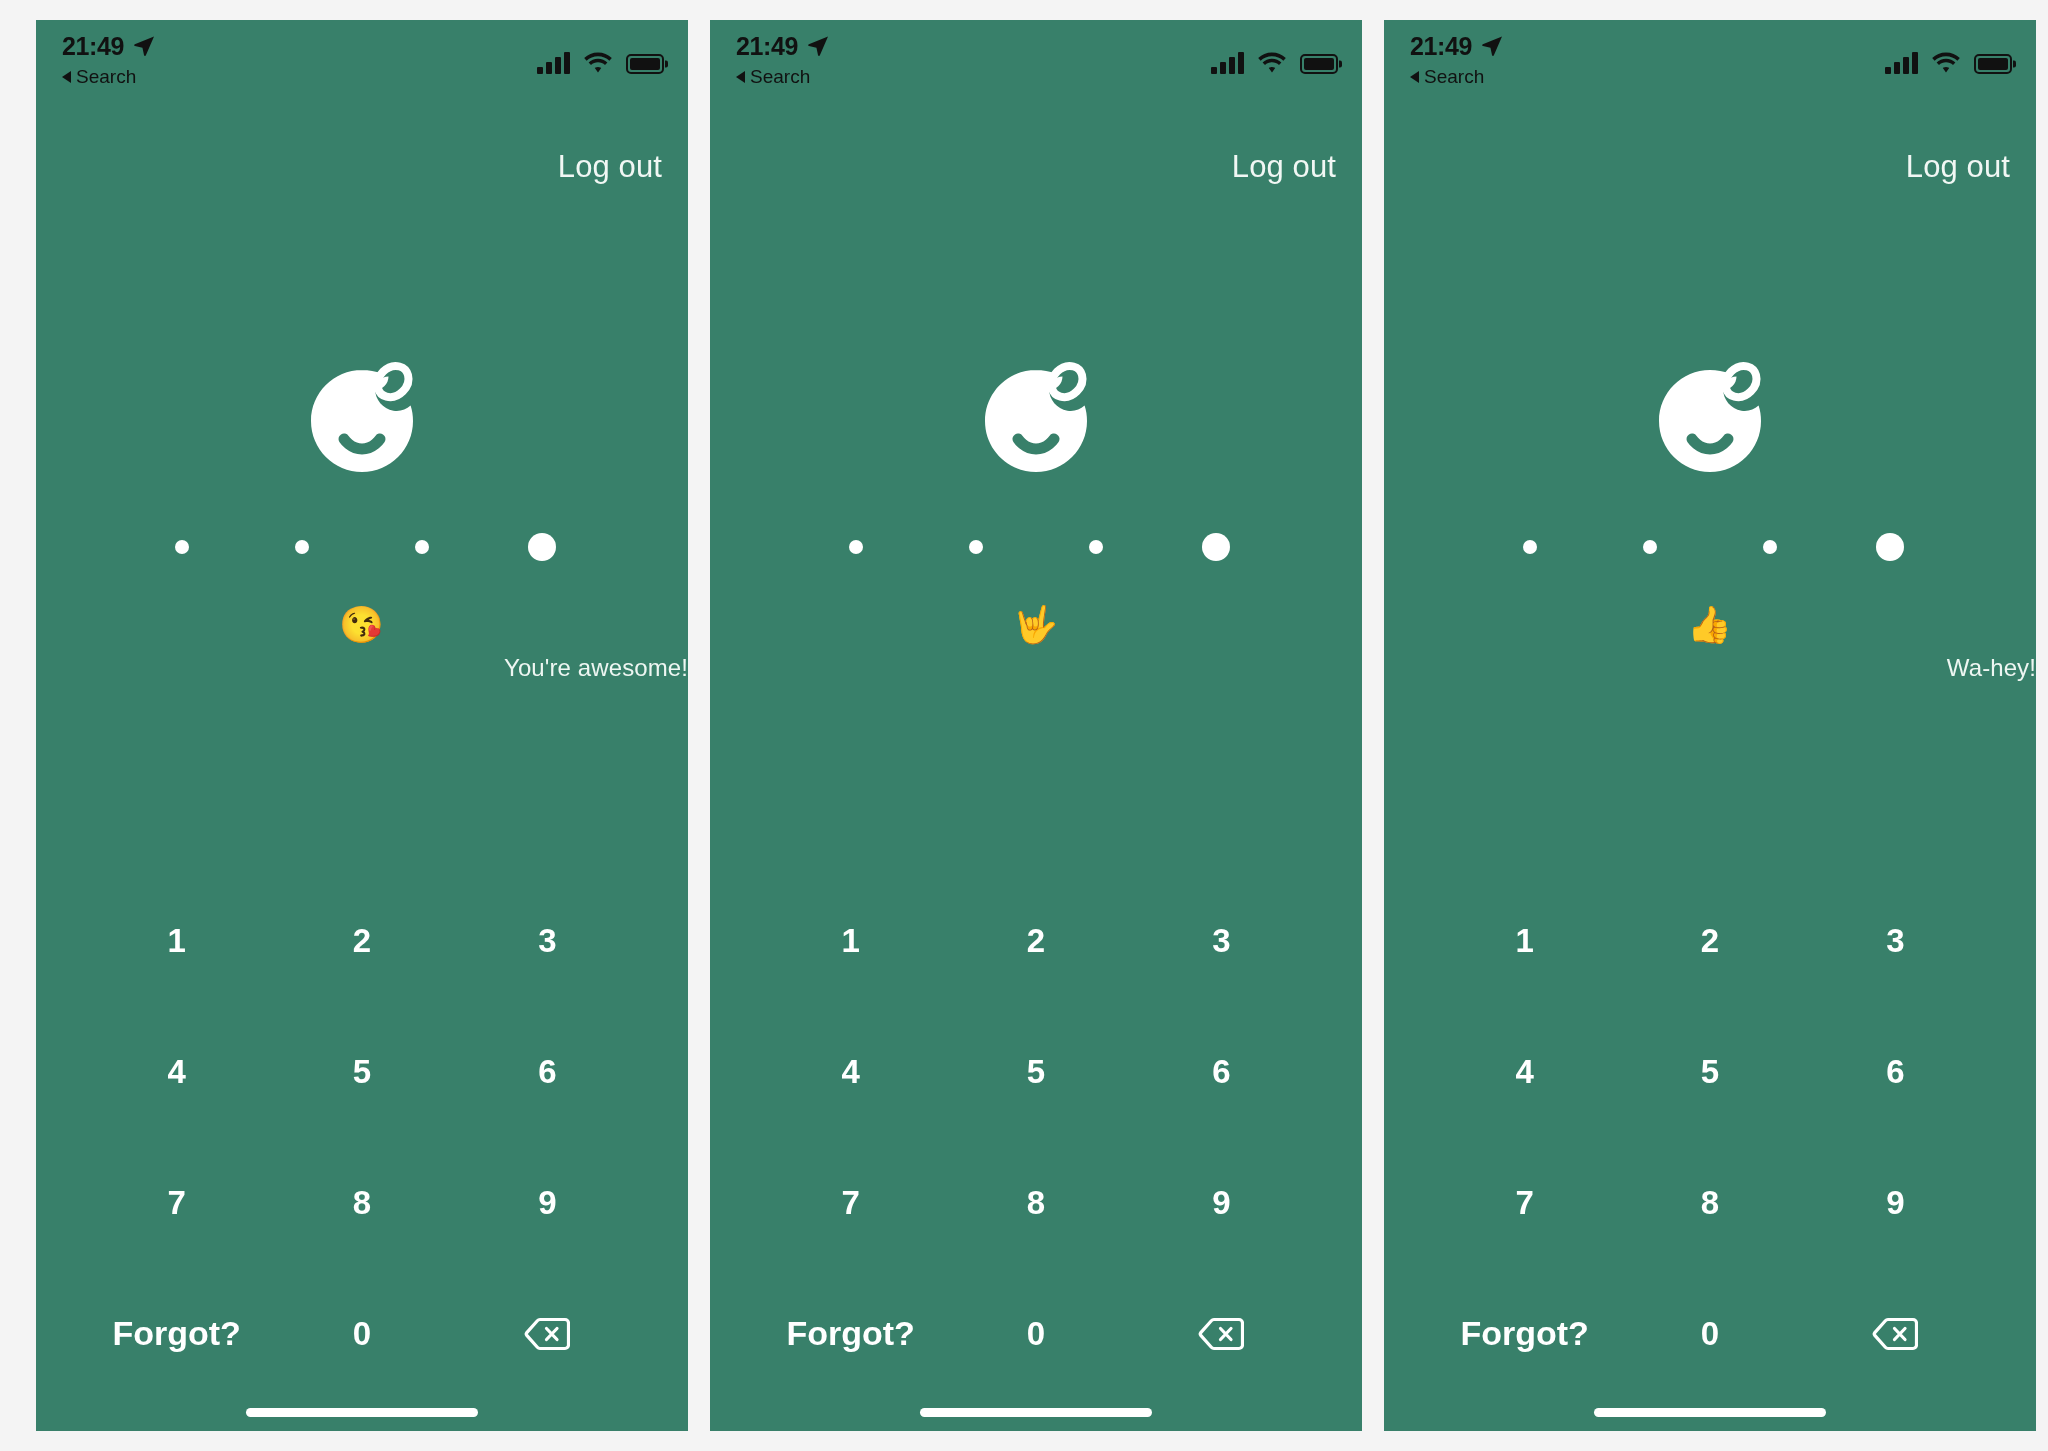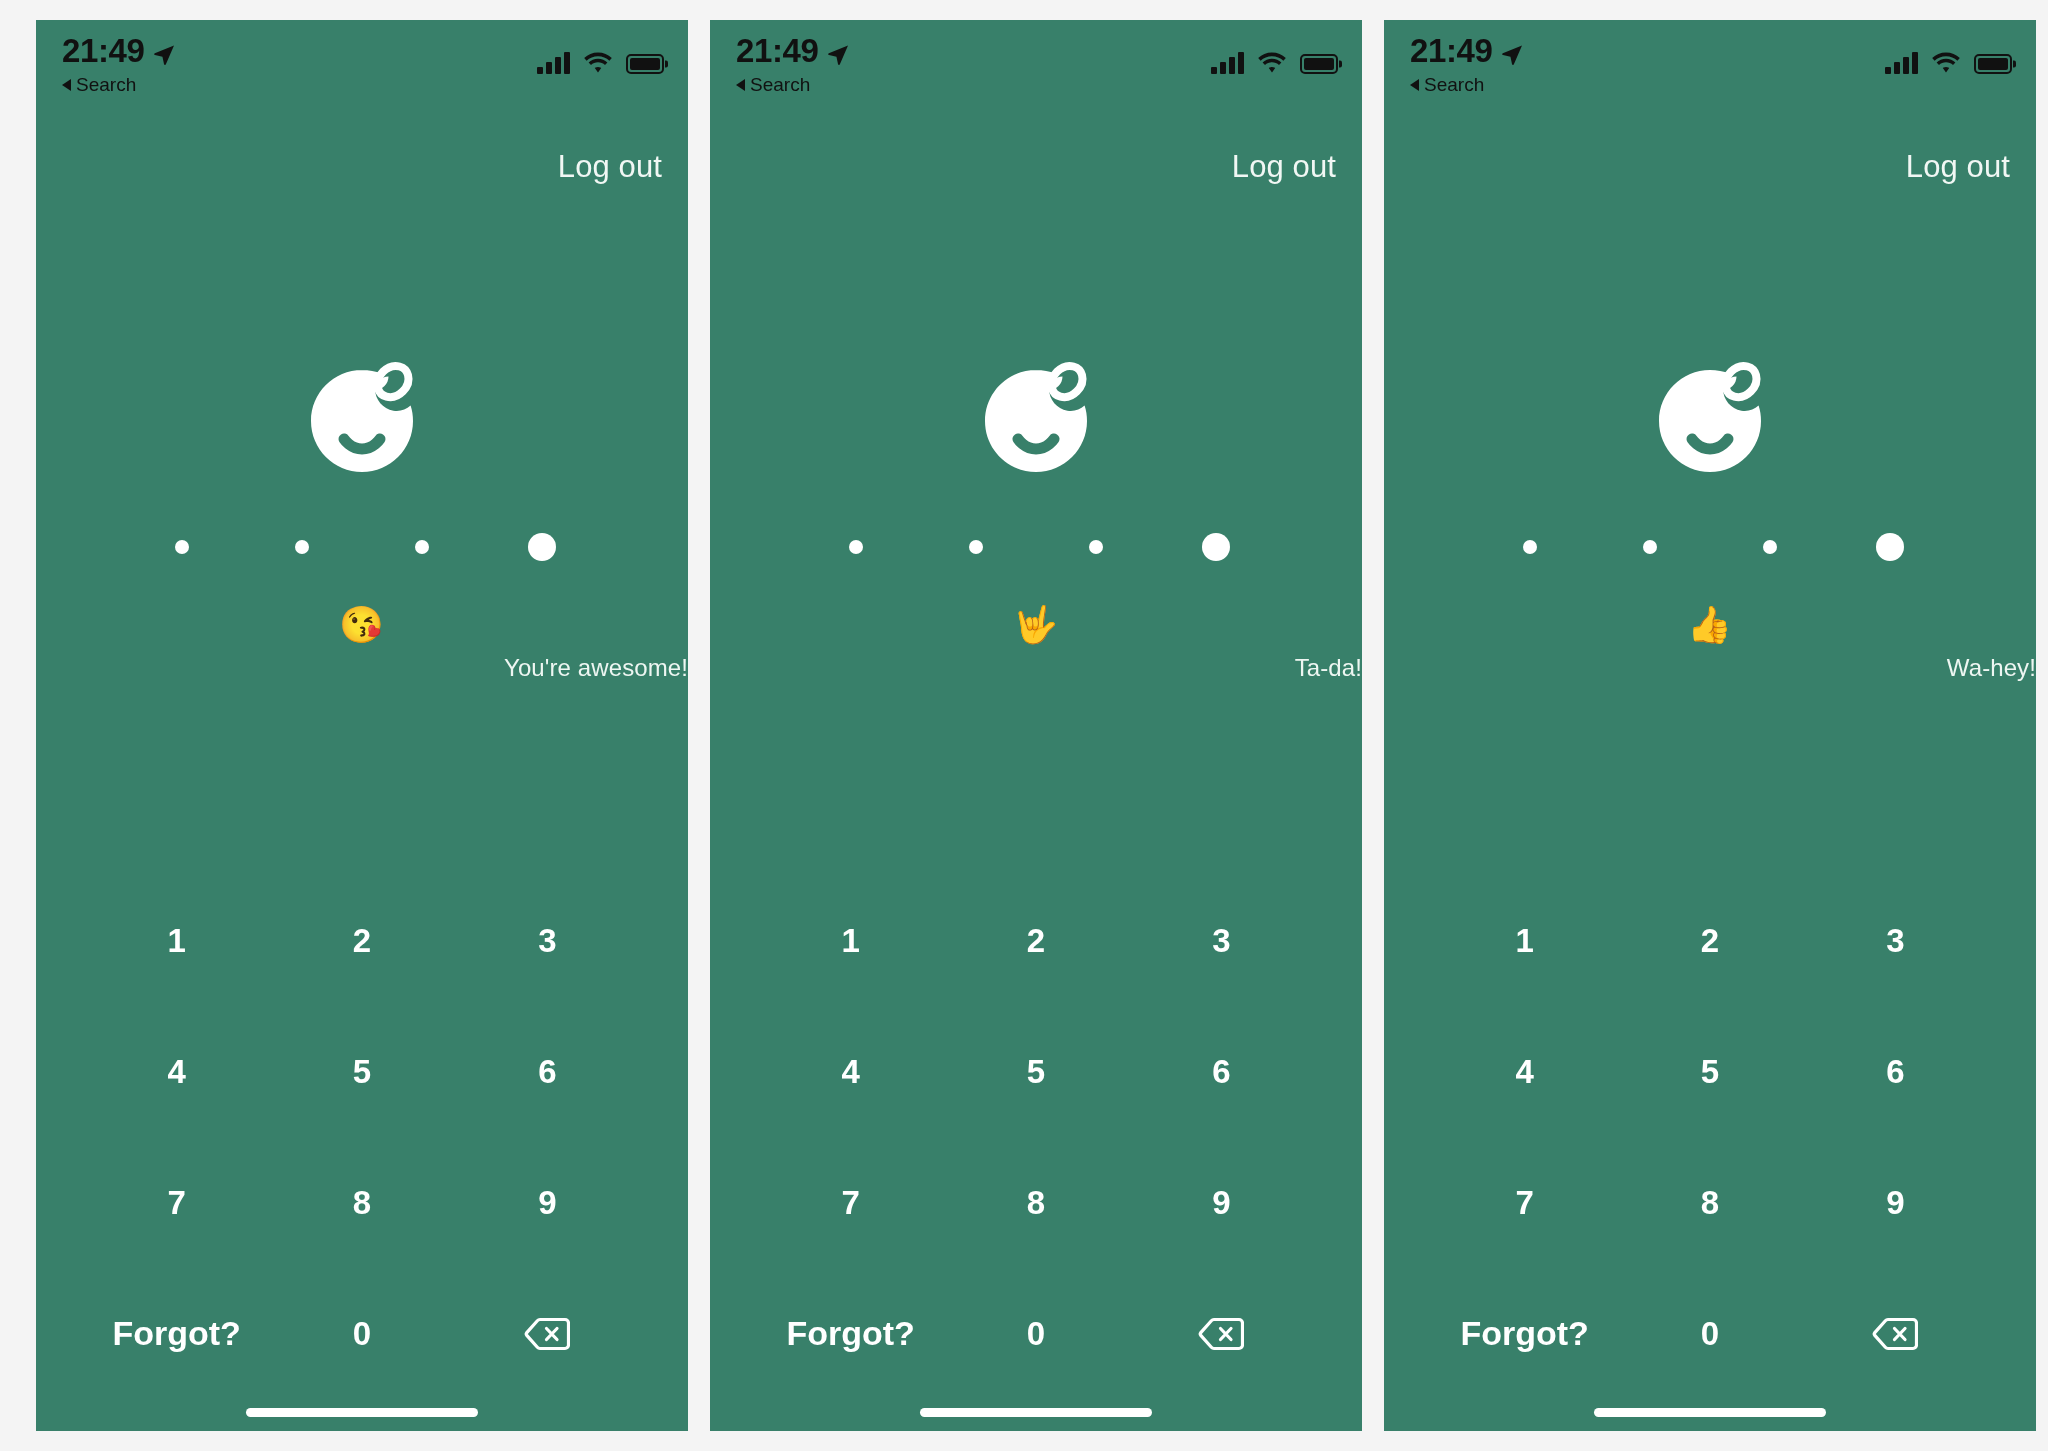"21:49" .sb-time { align-items: flex-end -> flex-start; font-size: 33px -> 25px }
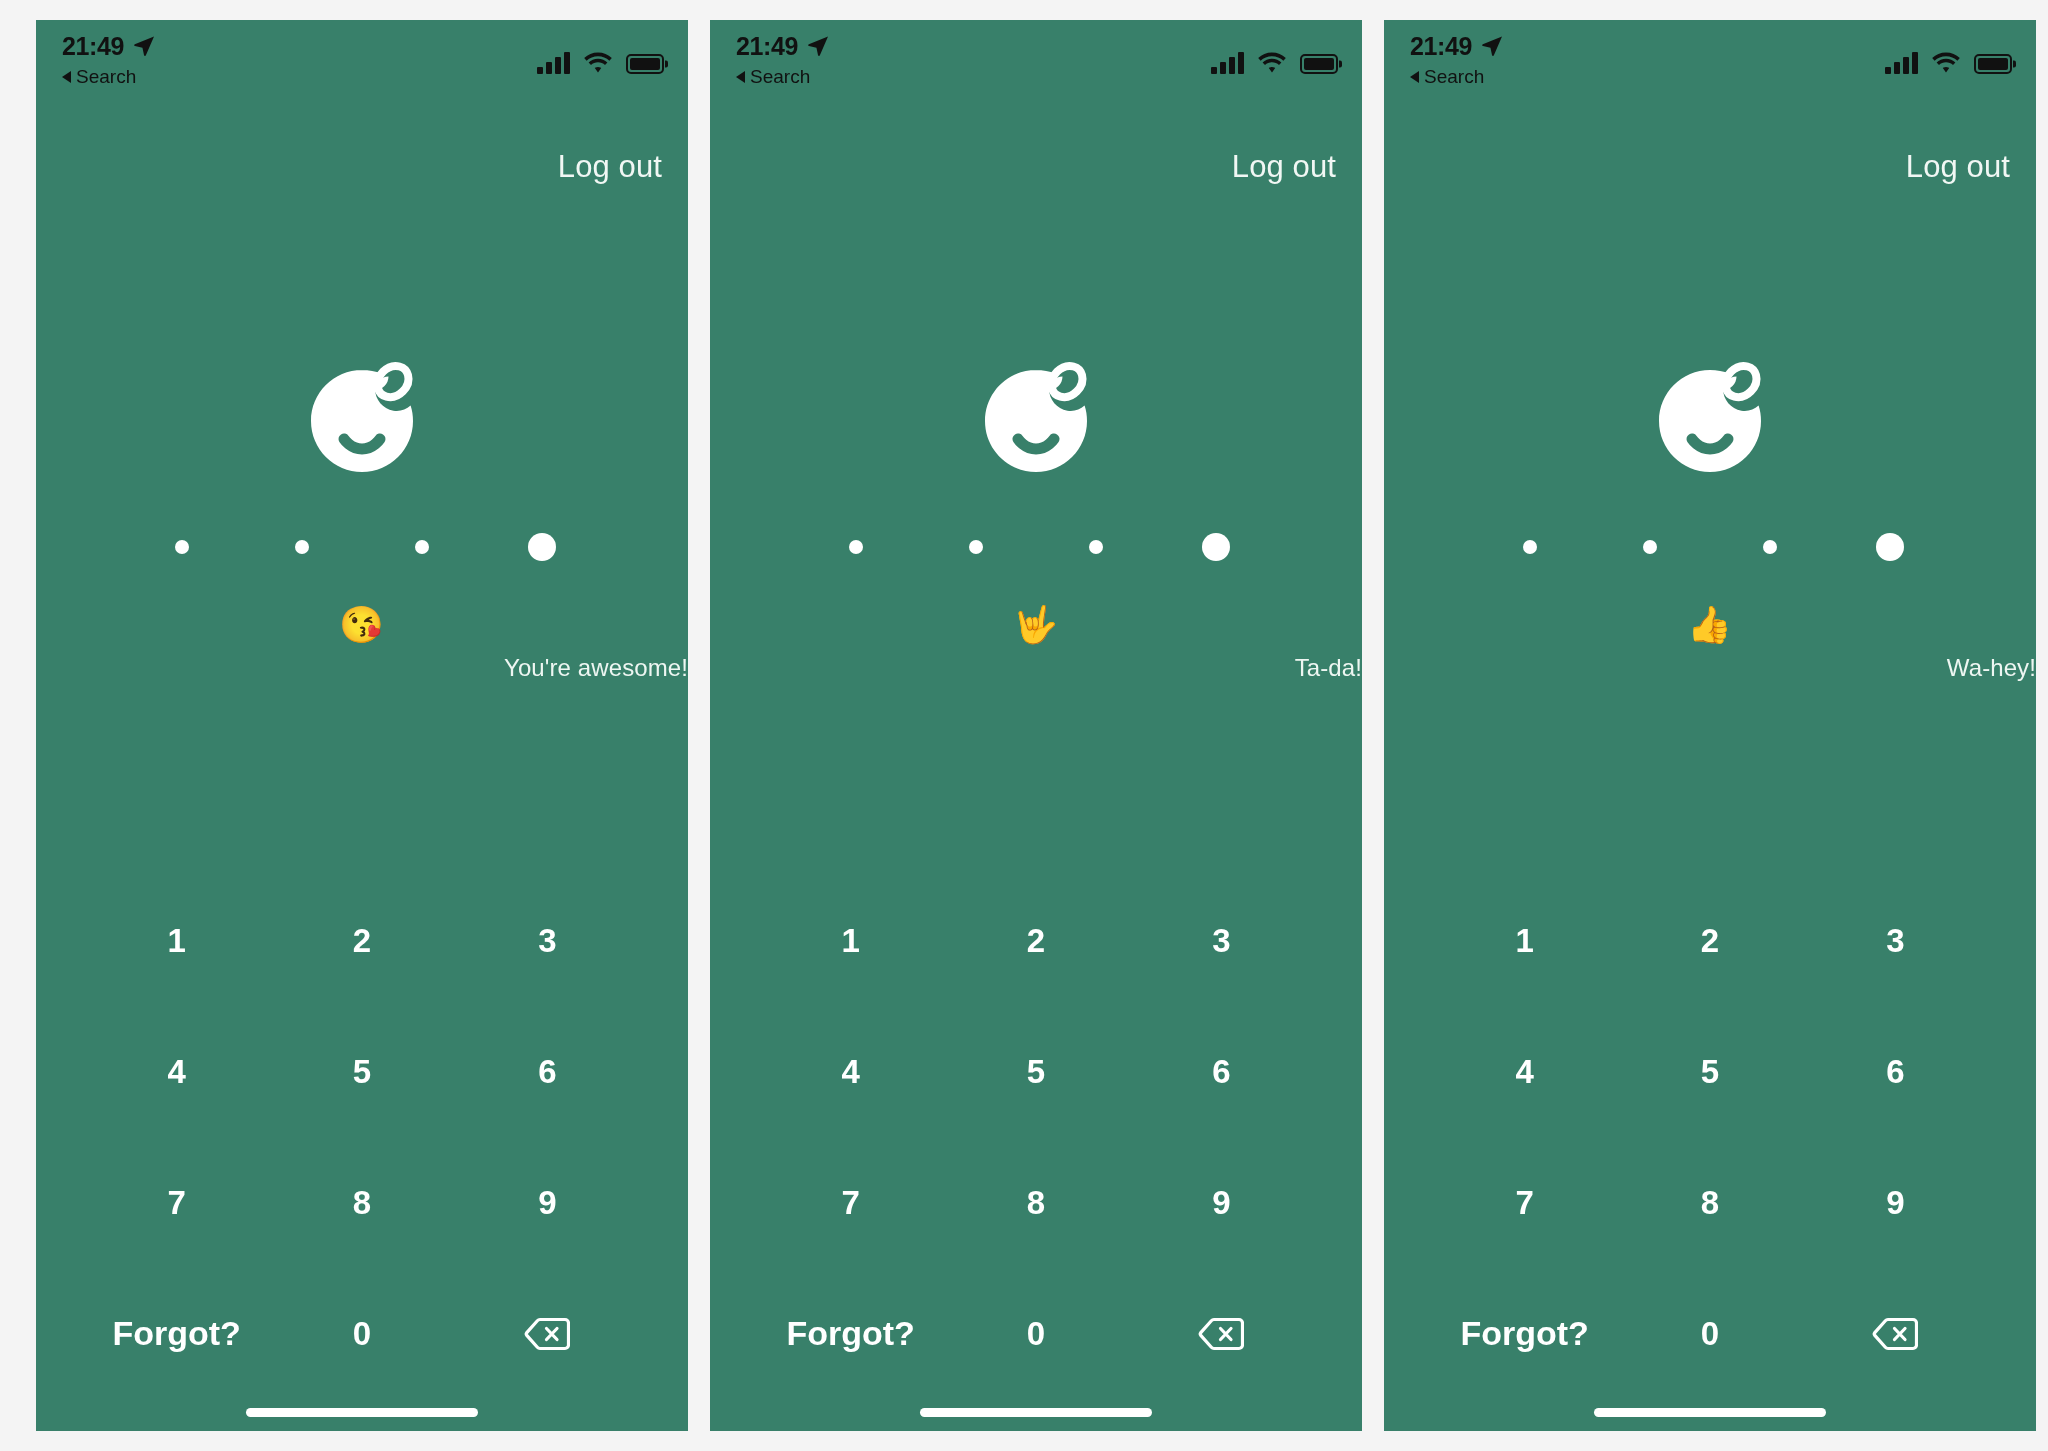"Ta-da!" span.msg-text { html: <span>Ta-da!</span> -> none }
